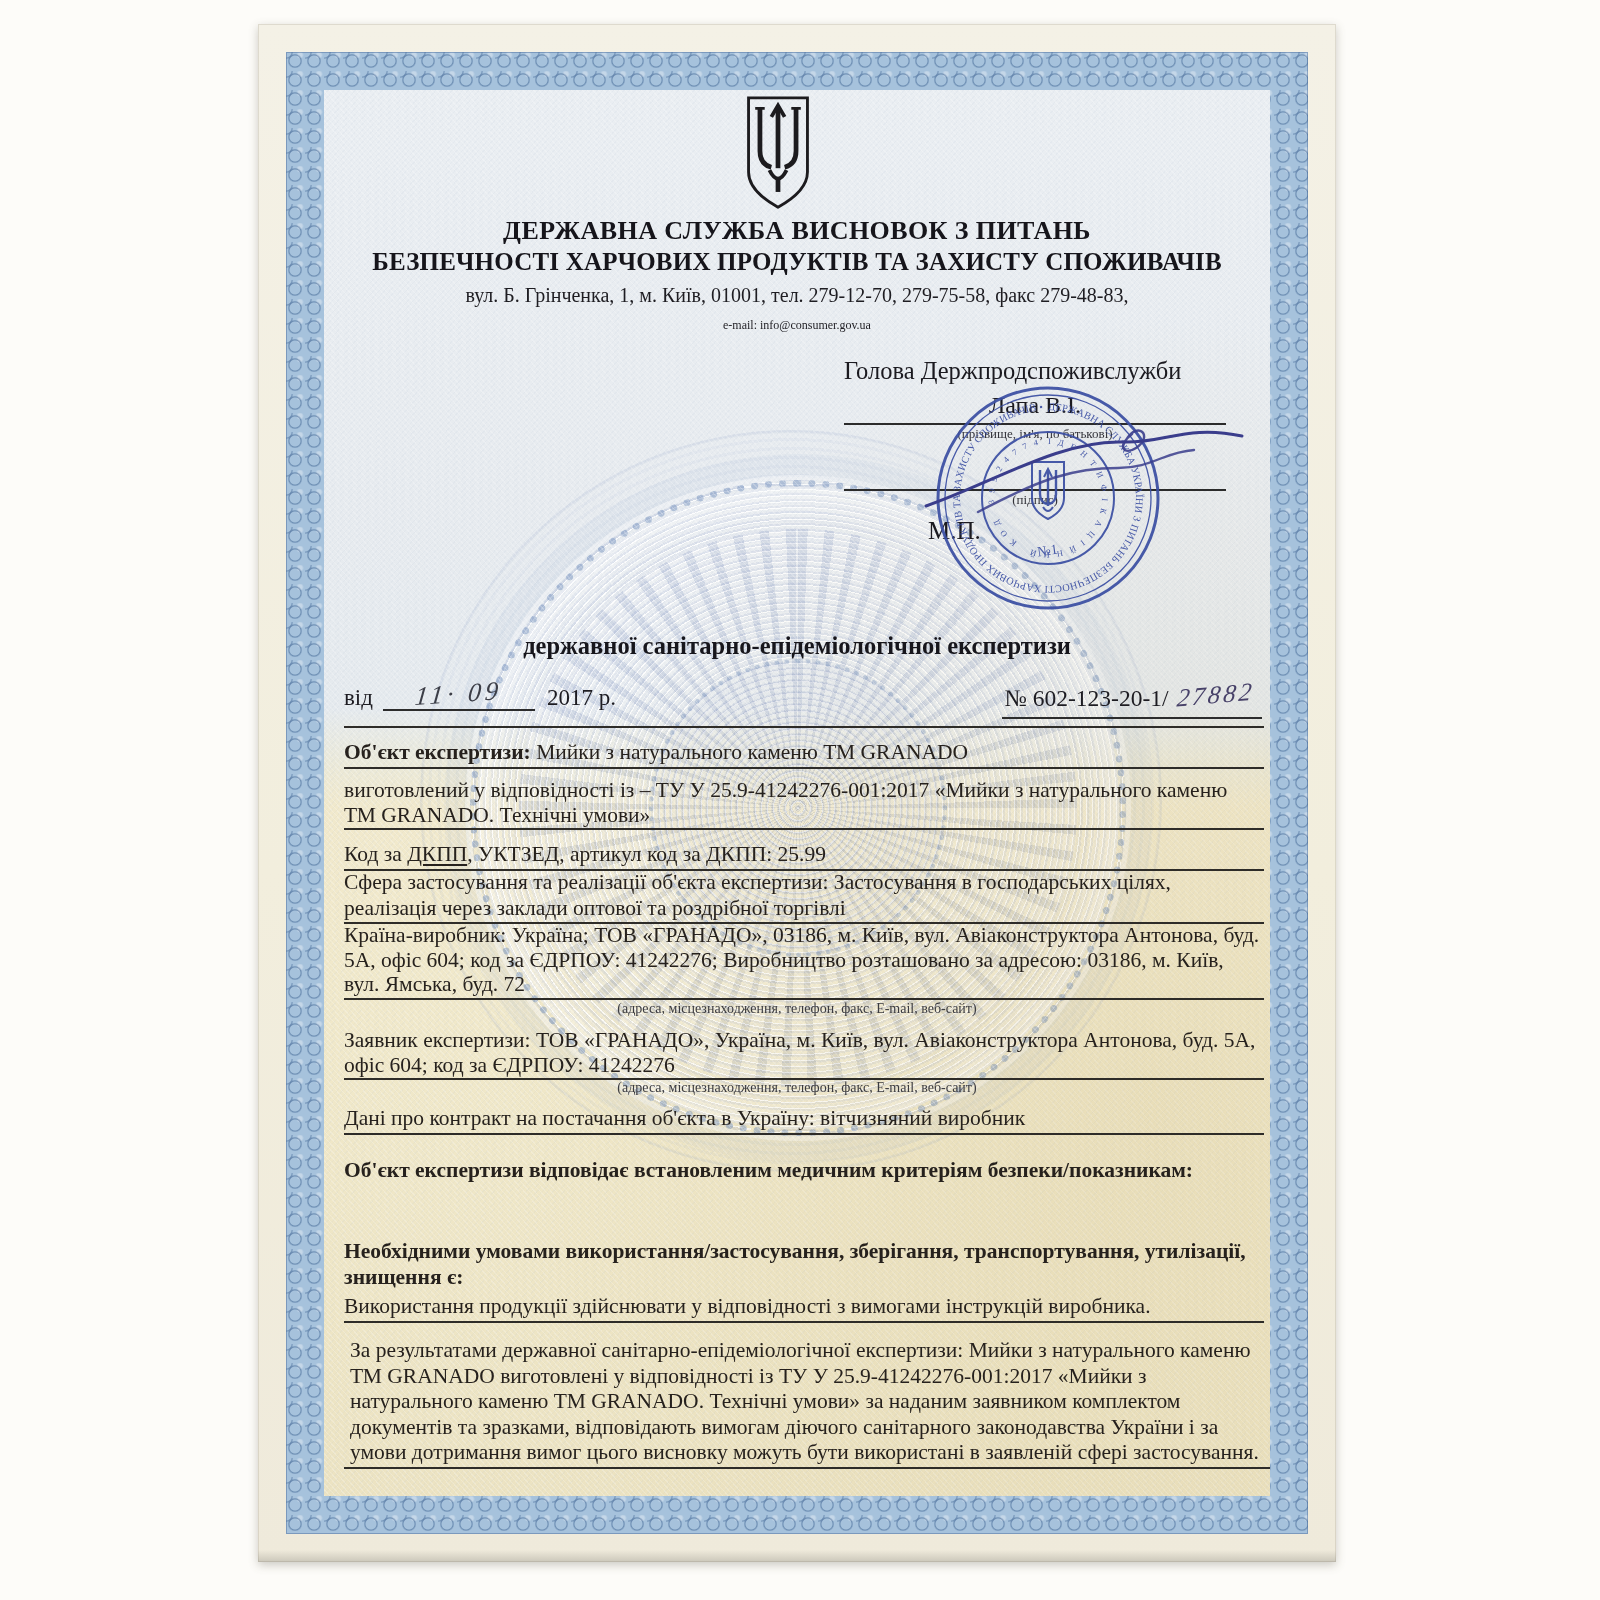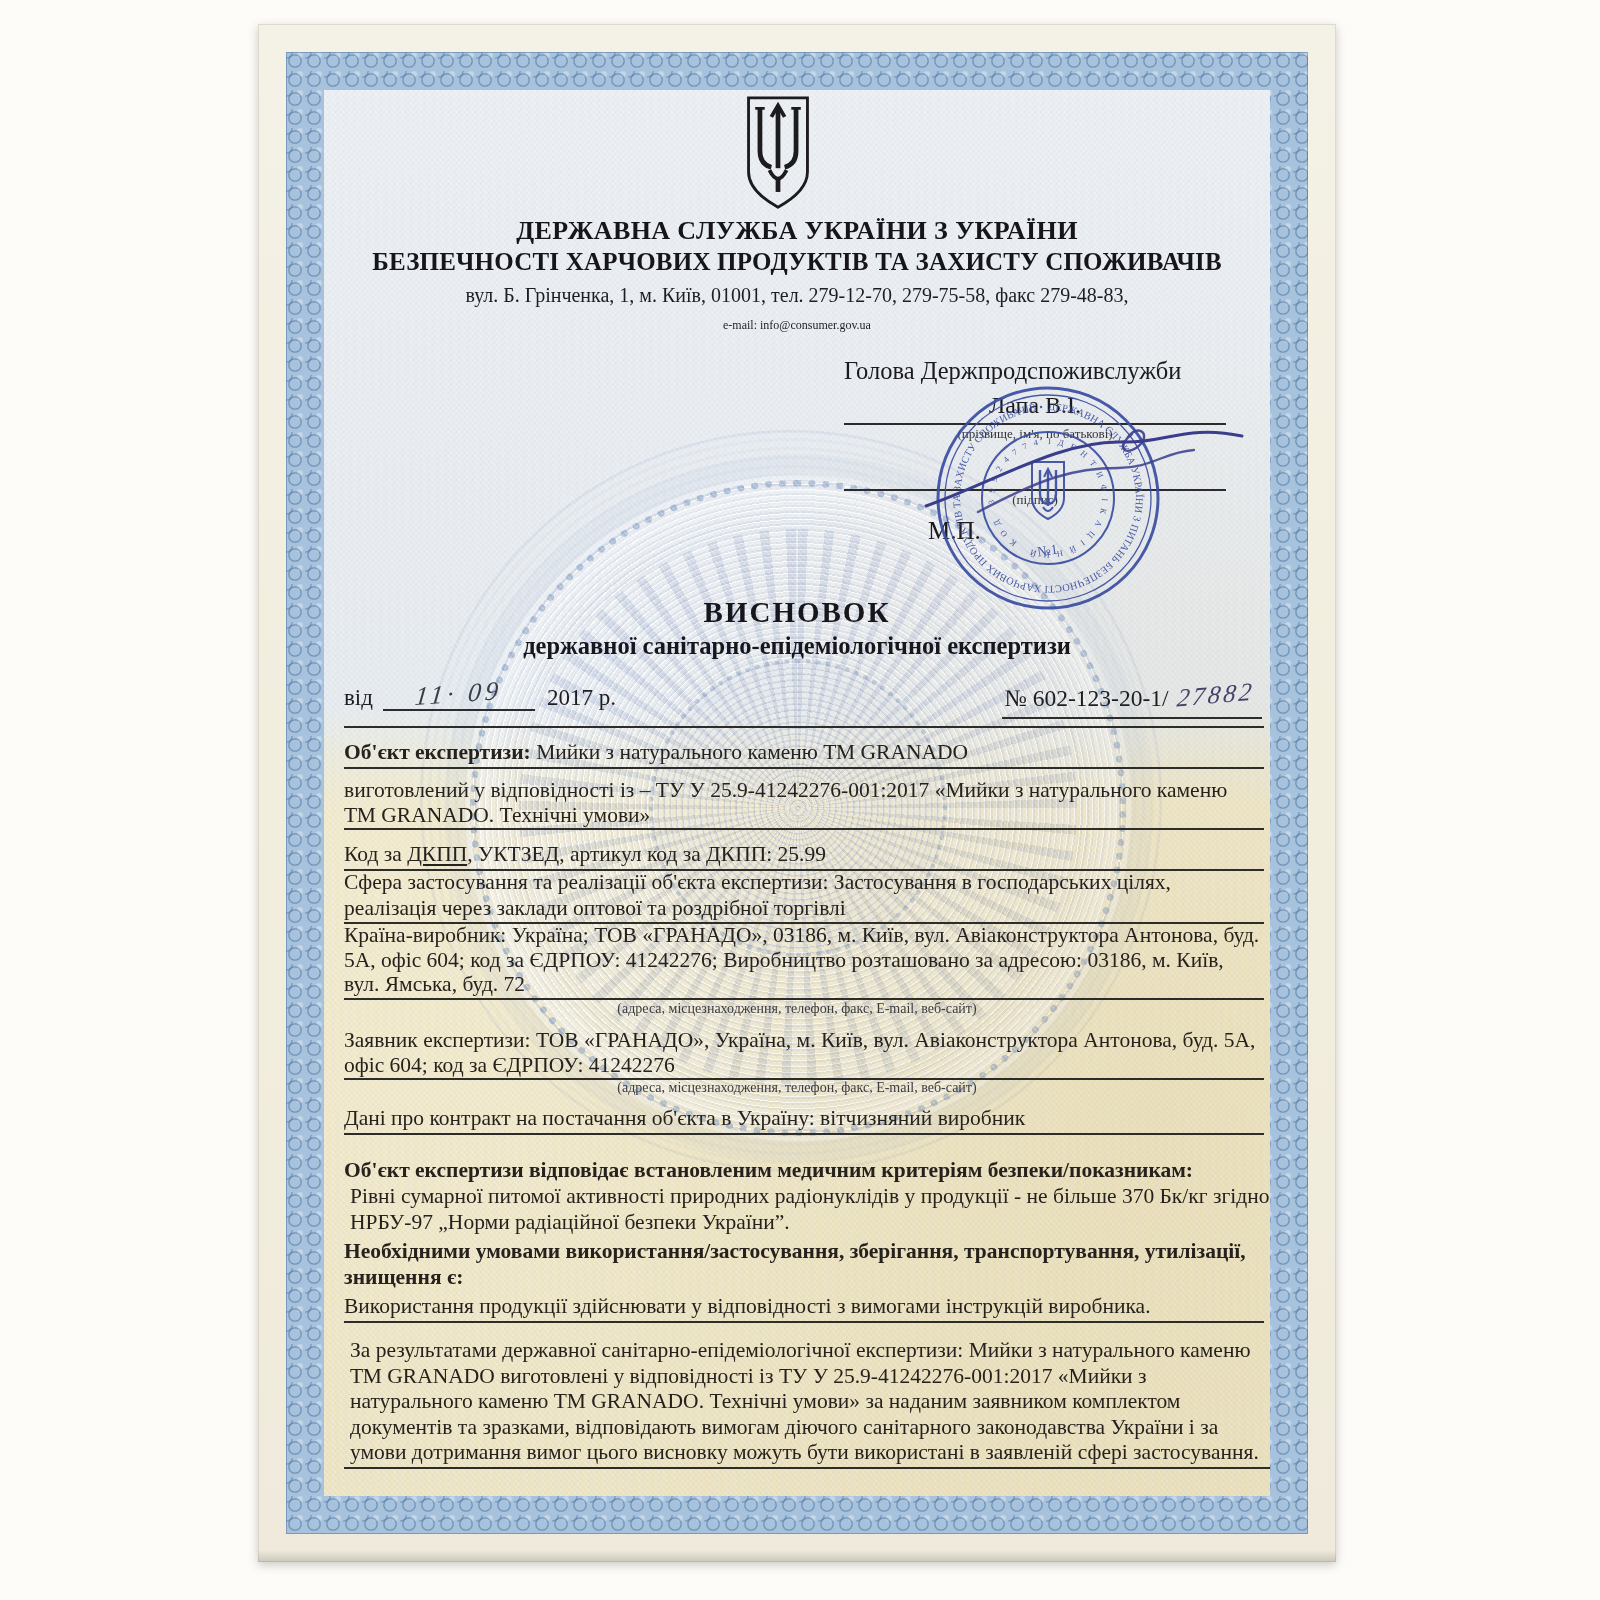"ДЕРЖАВНА СЛУЖБА УКРАЇНИ З УКРАЇНИ" div.h-org1 { text: УКРАЇНИ З УКРАЇНИ -> ВИСНОВОК З ПИТАНЬ }
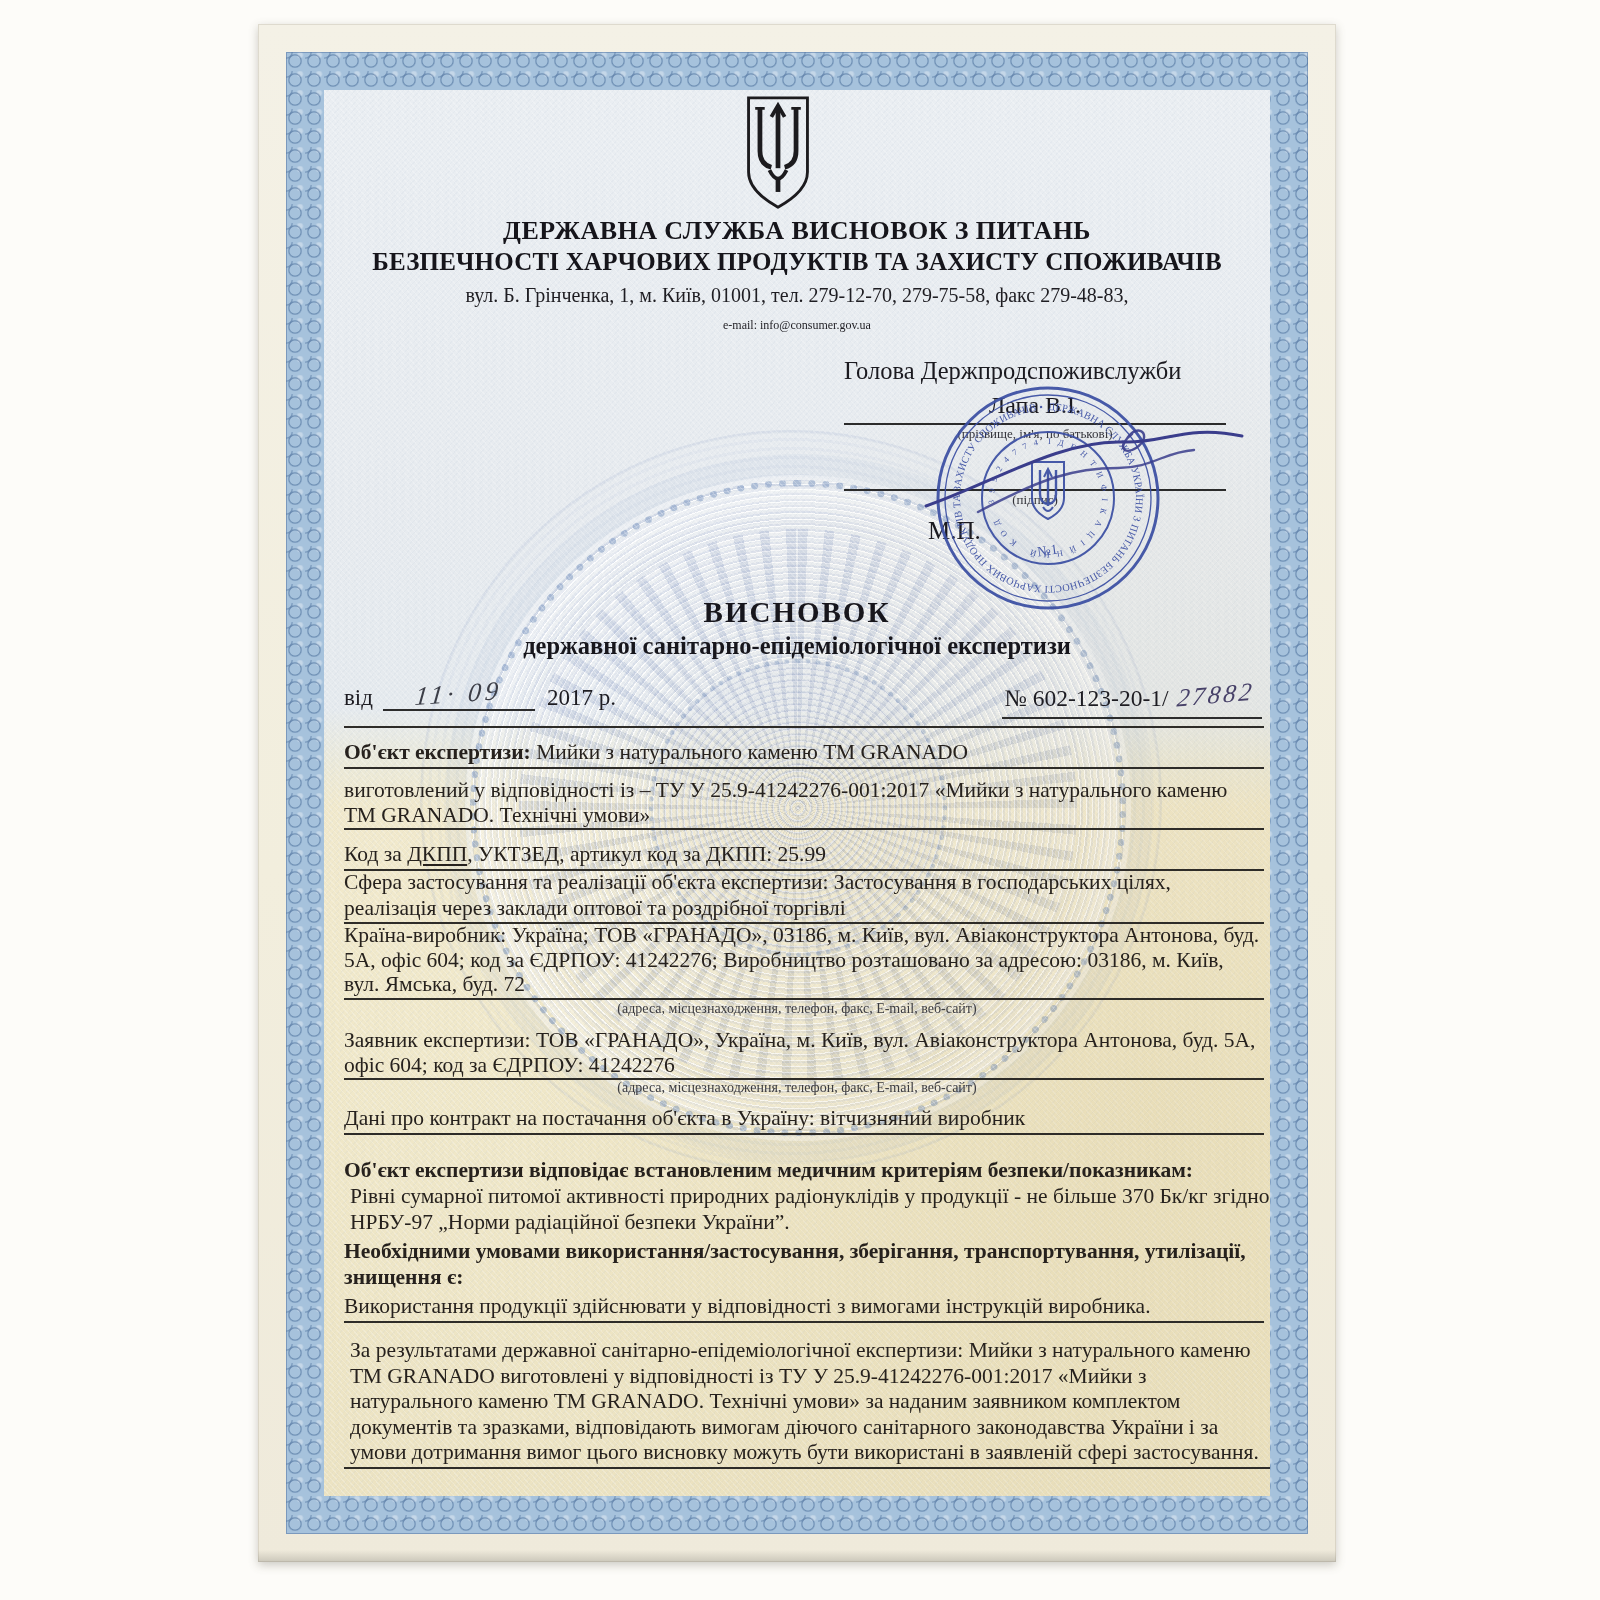"ВИСНОВОК" div.title-main { html: <div>ВИСНОВОК</div> -> none }
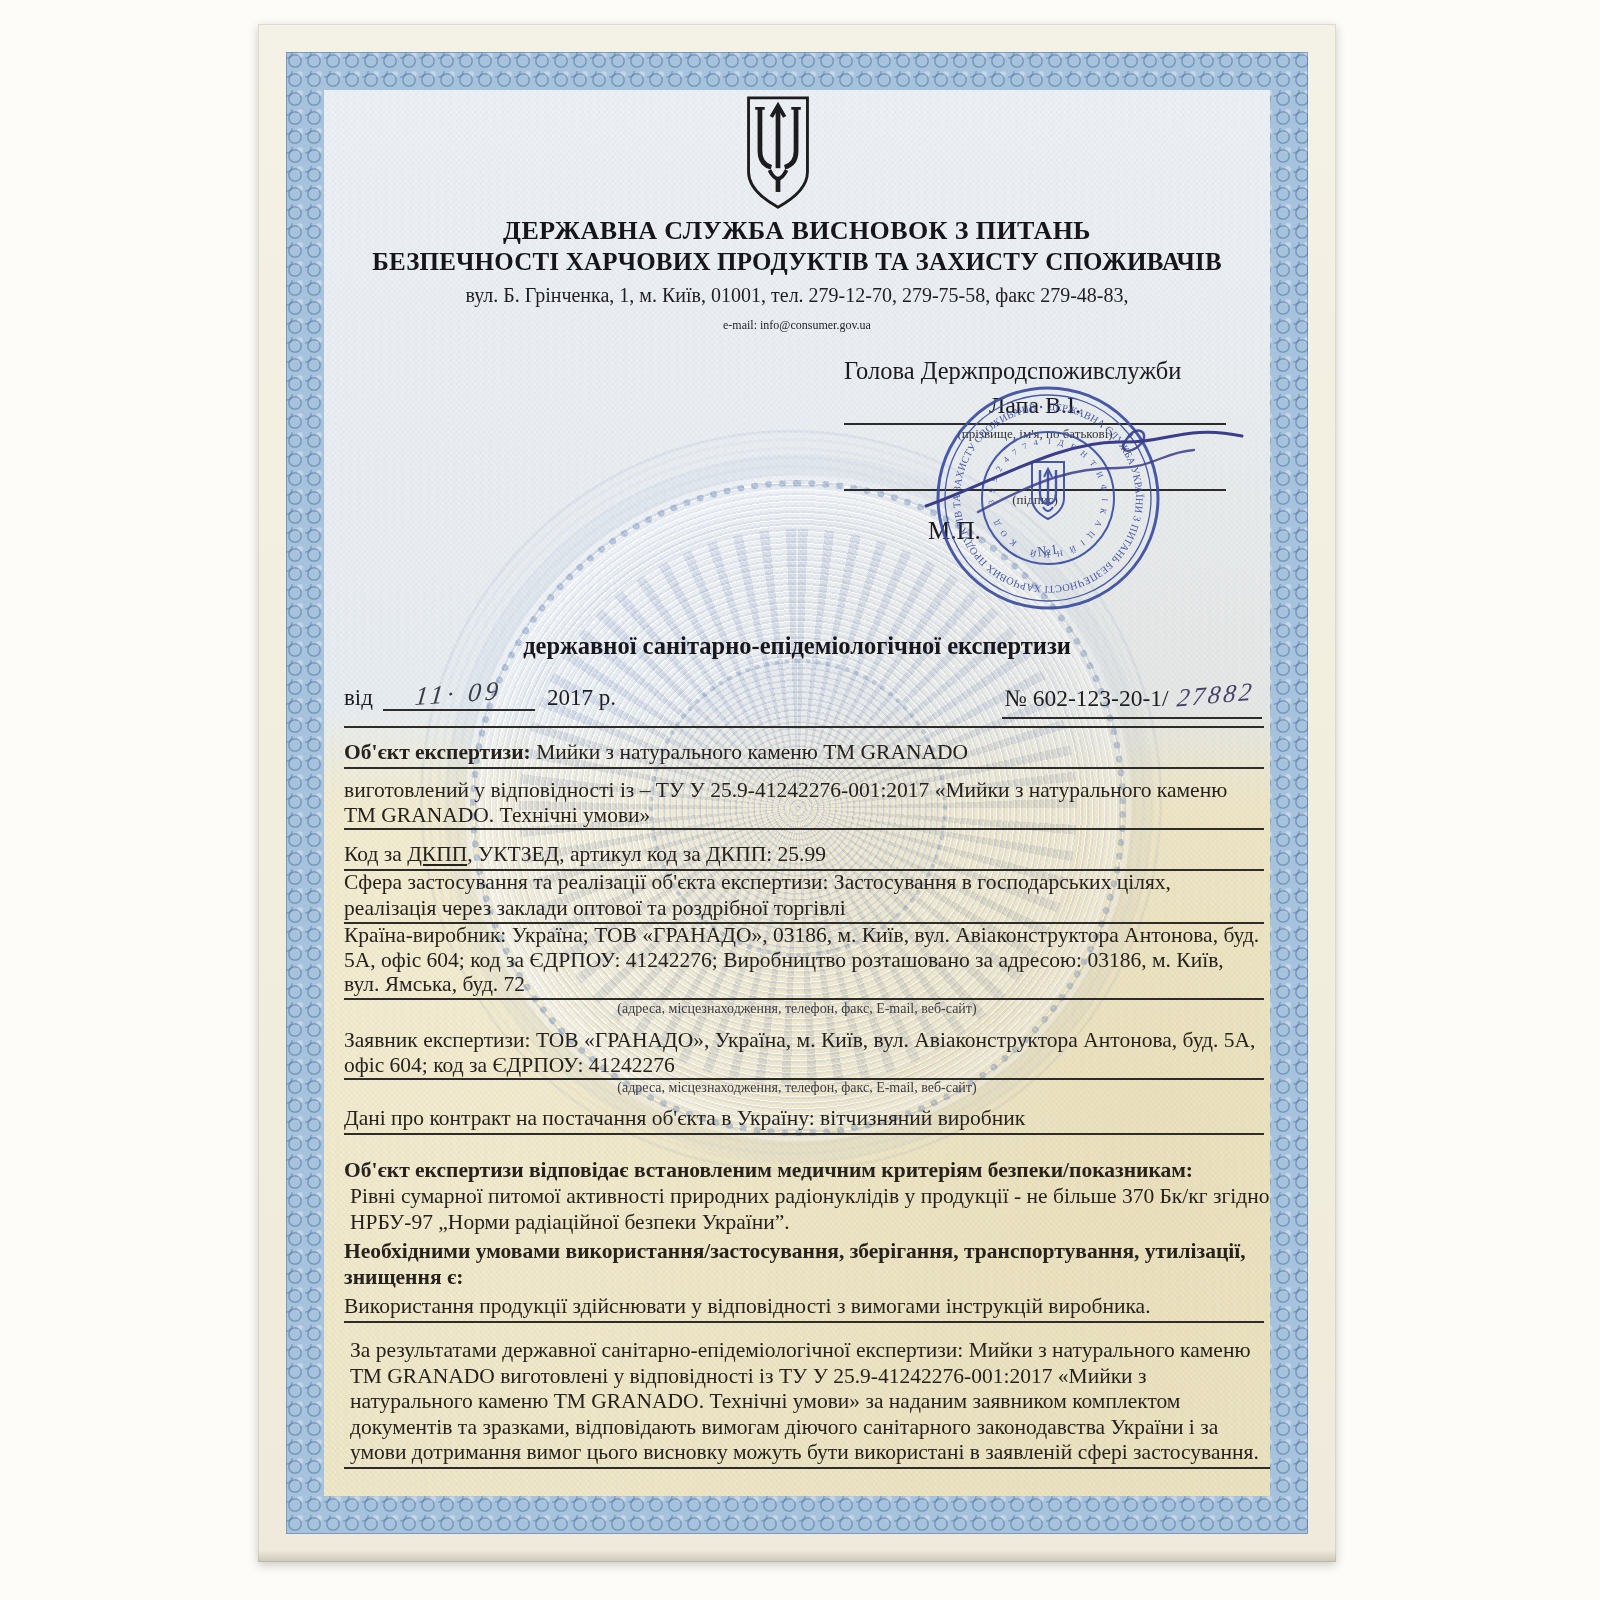"Рівні сумарної питомої активності" div.b { html: <div>Рівні сумарної питомої активності природних радіонуклідів у продукції - не більше 370 Бк/кг згідно НРБУ-97 „Норми радіаційної безпеки України”.</div> -> none }
